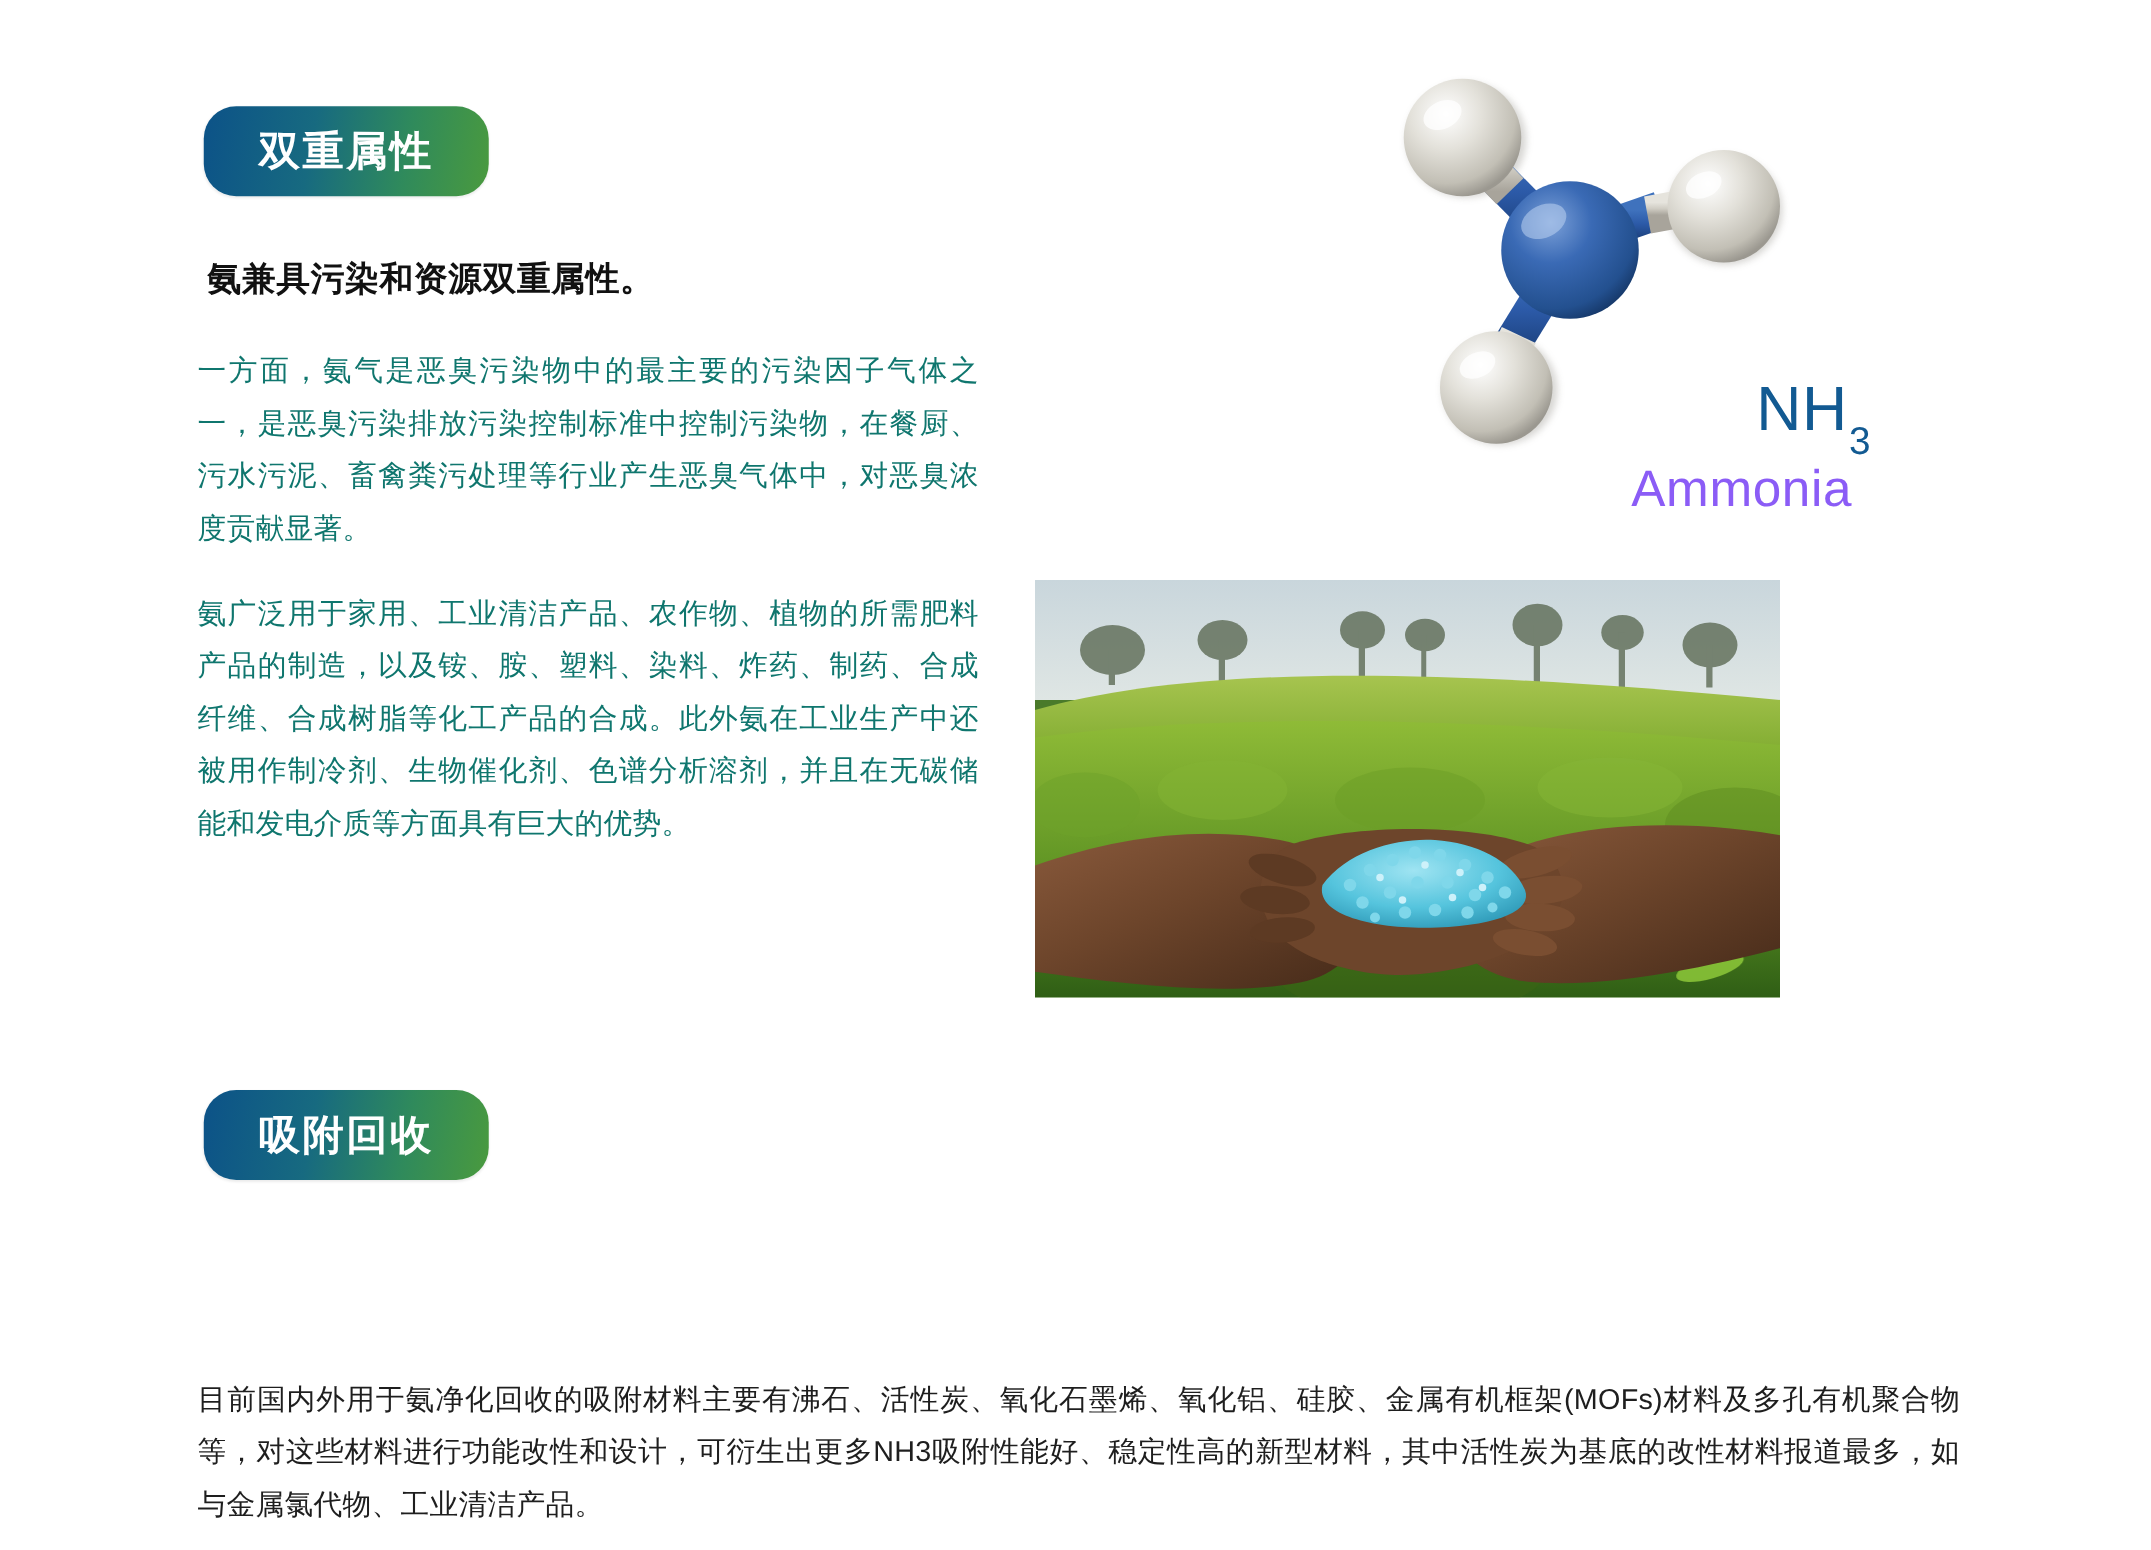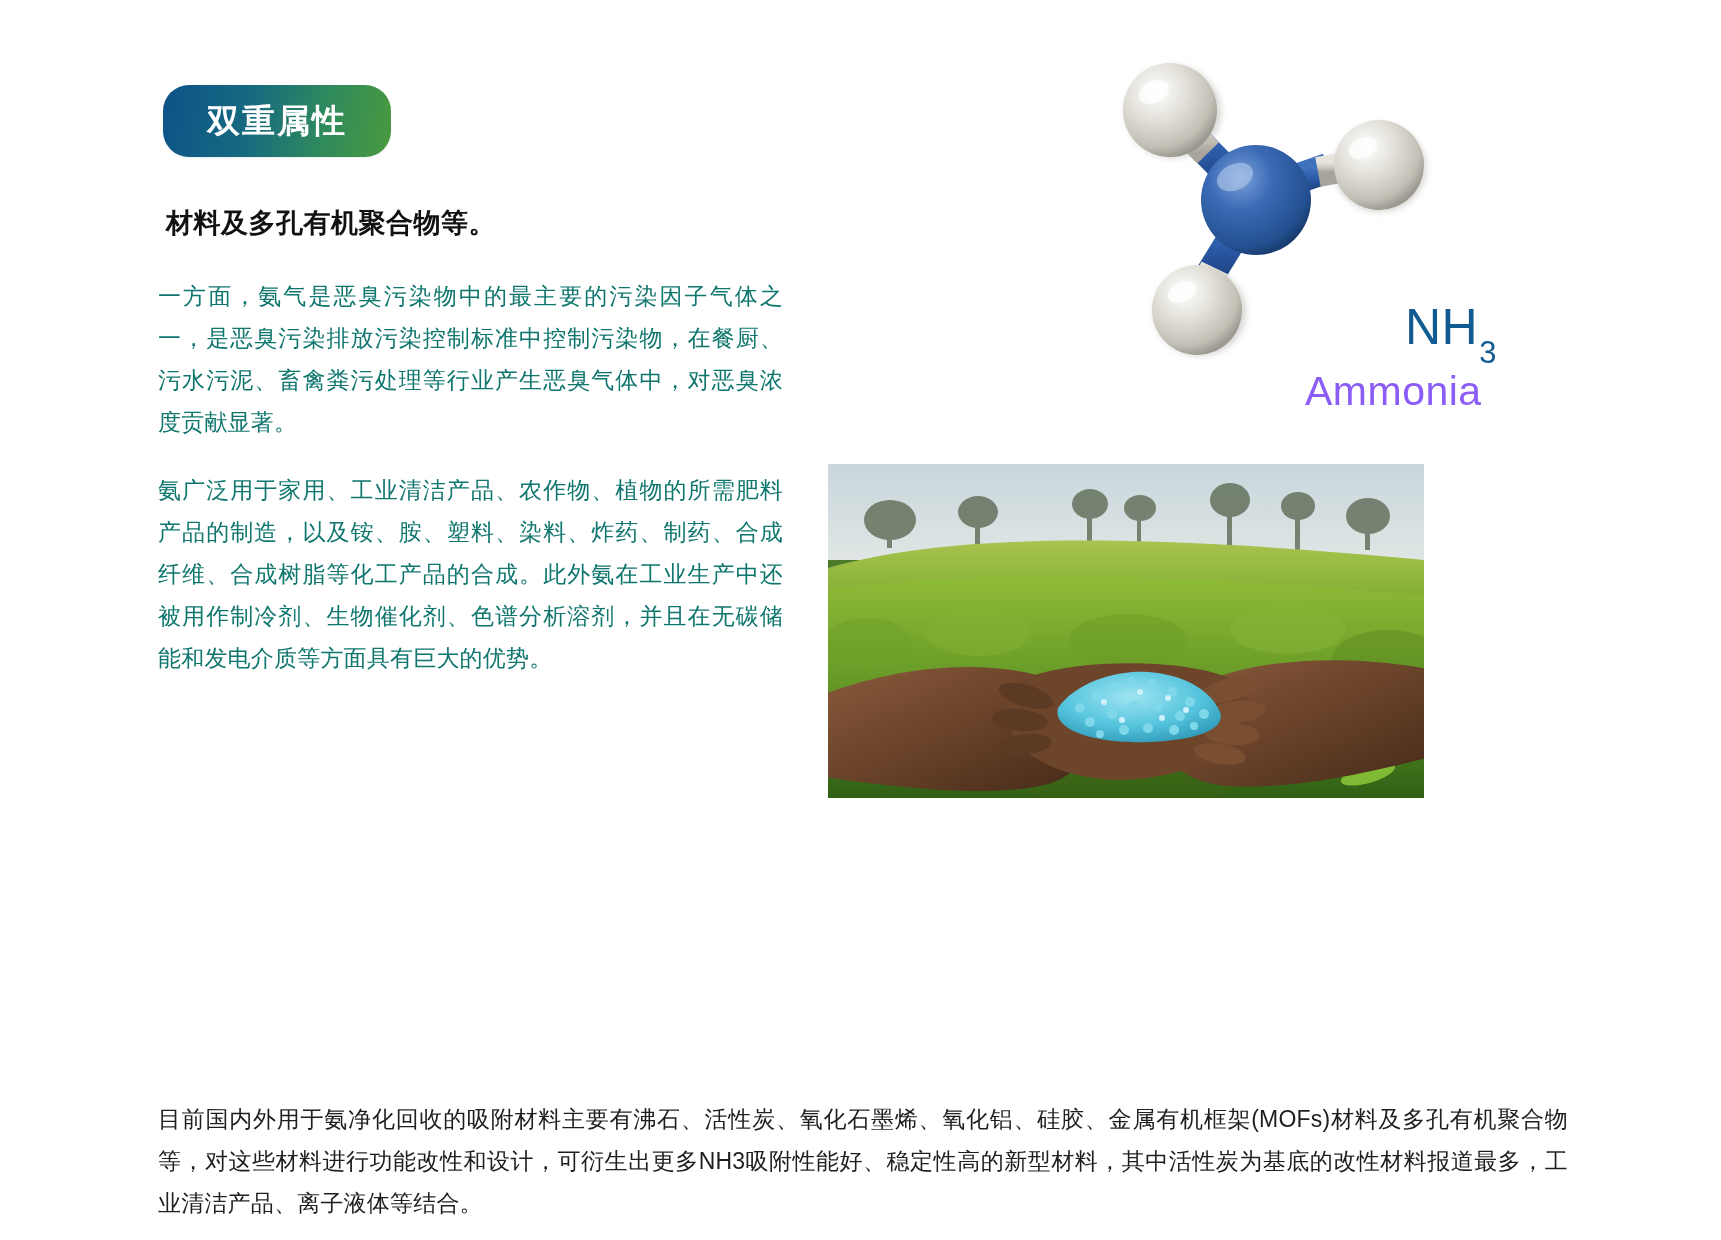"材料及多孔有机聚合物等。" p.lede { text: 材料及多孔有机聚合物等 -> 氨兼具污染和资源双重属性 }
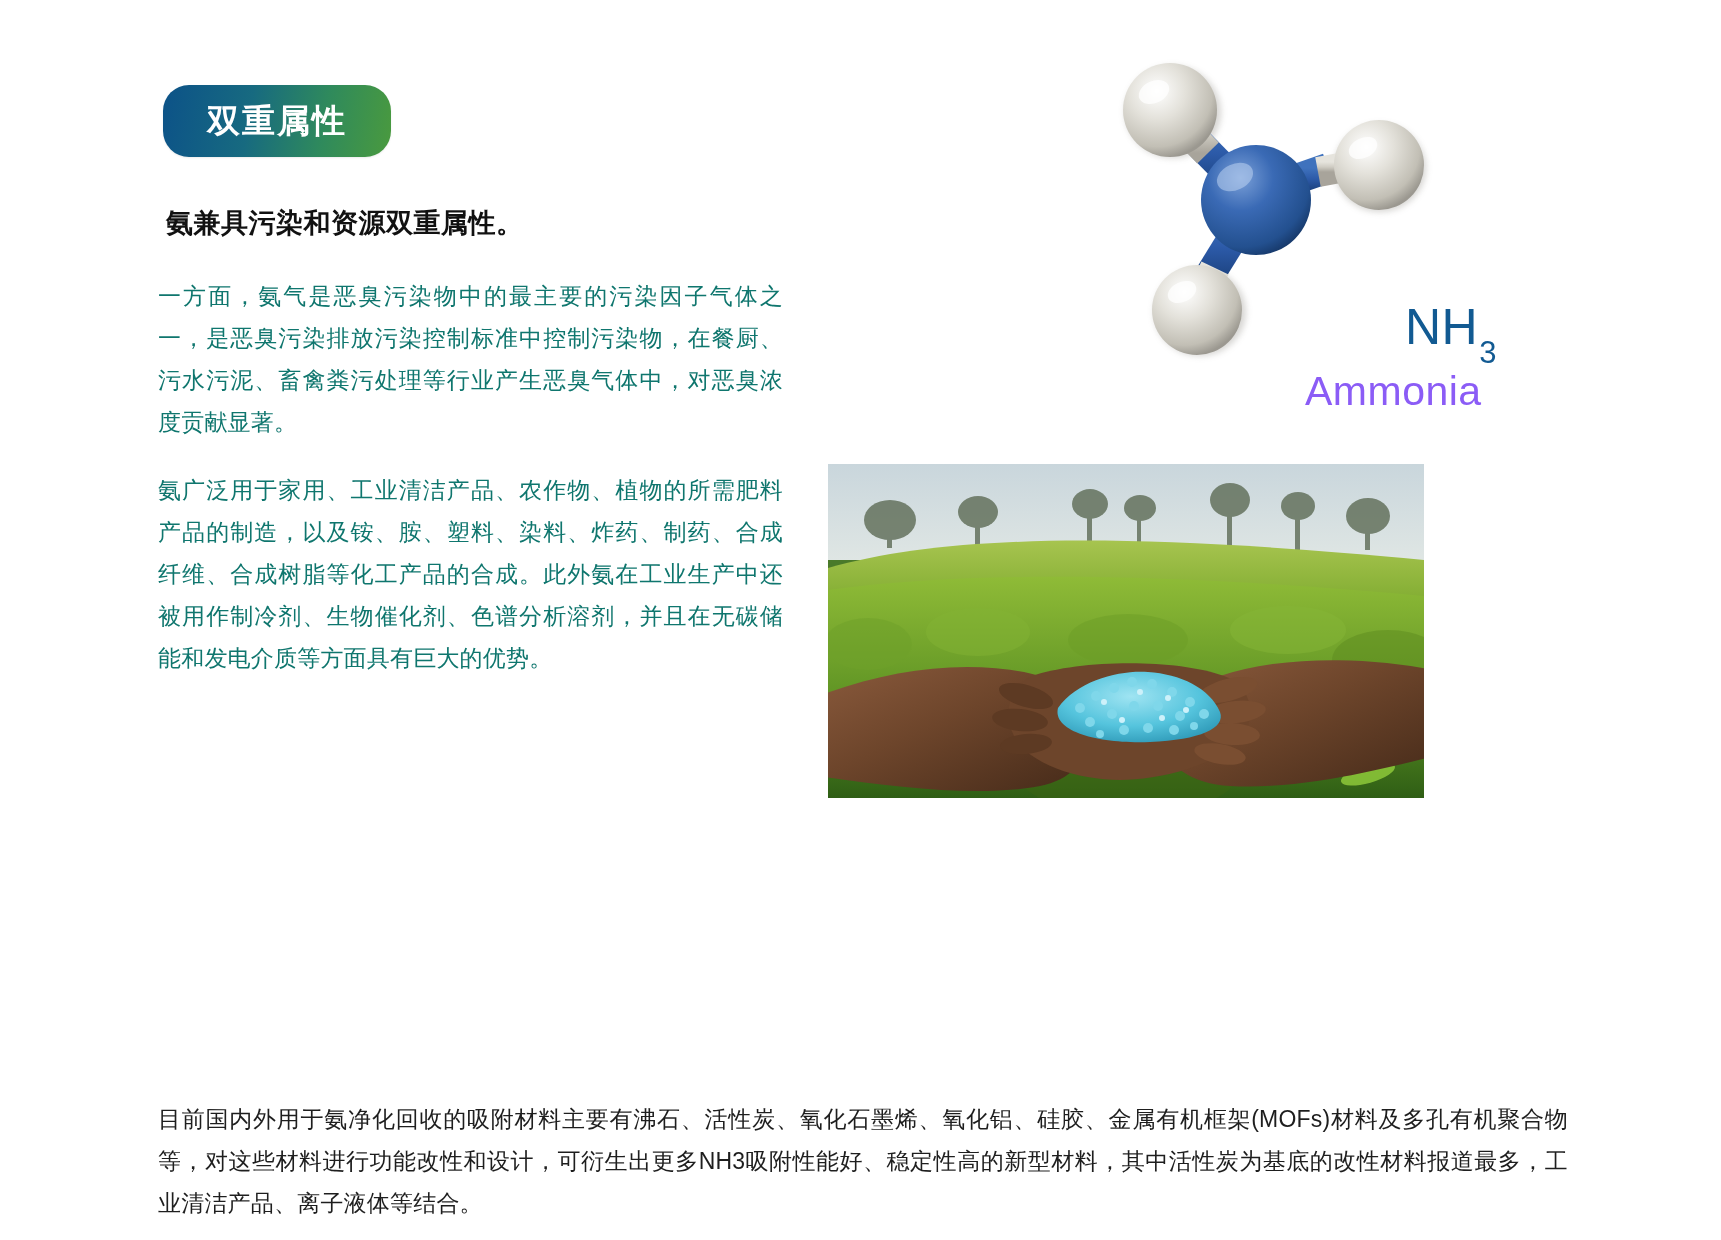"吸附回收" div.badge { html: none -> <div>吸附回收</div> }
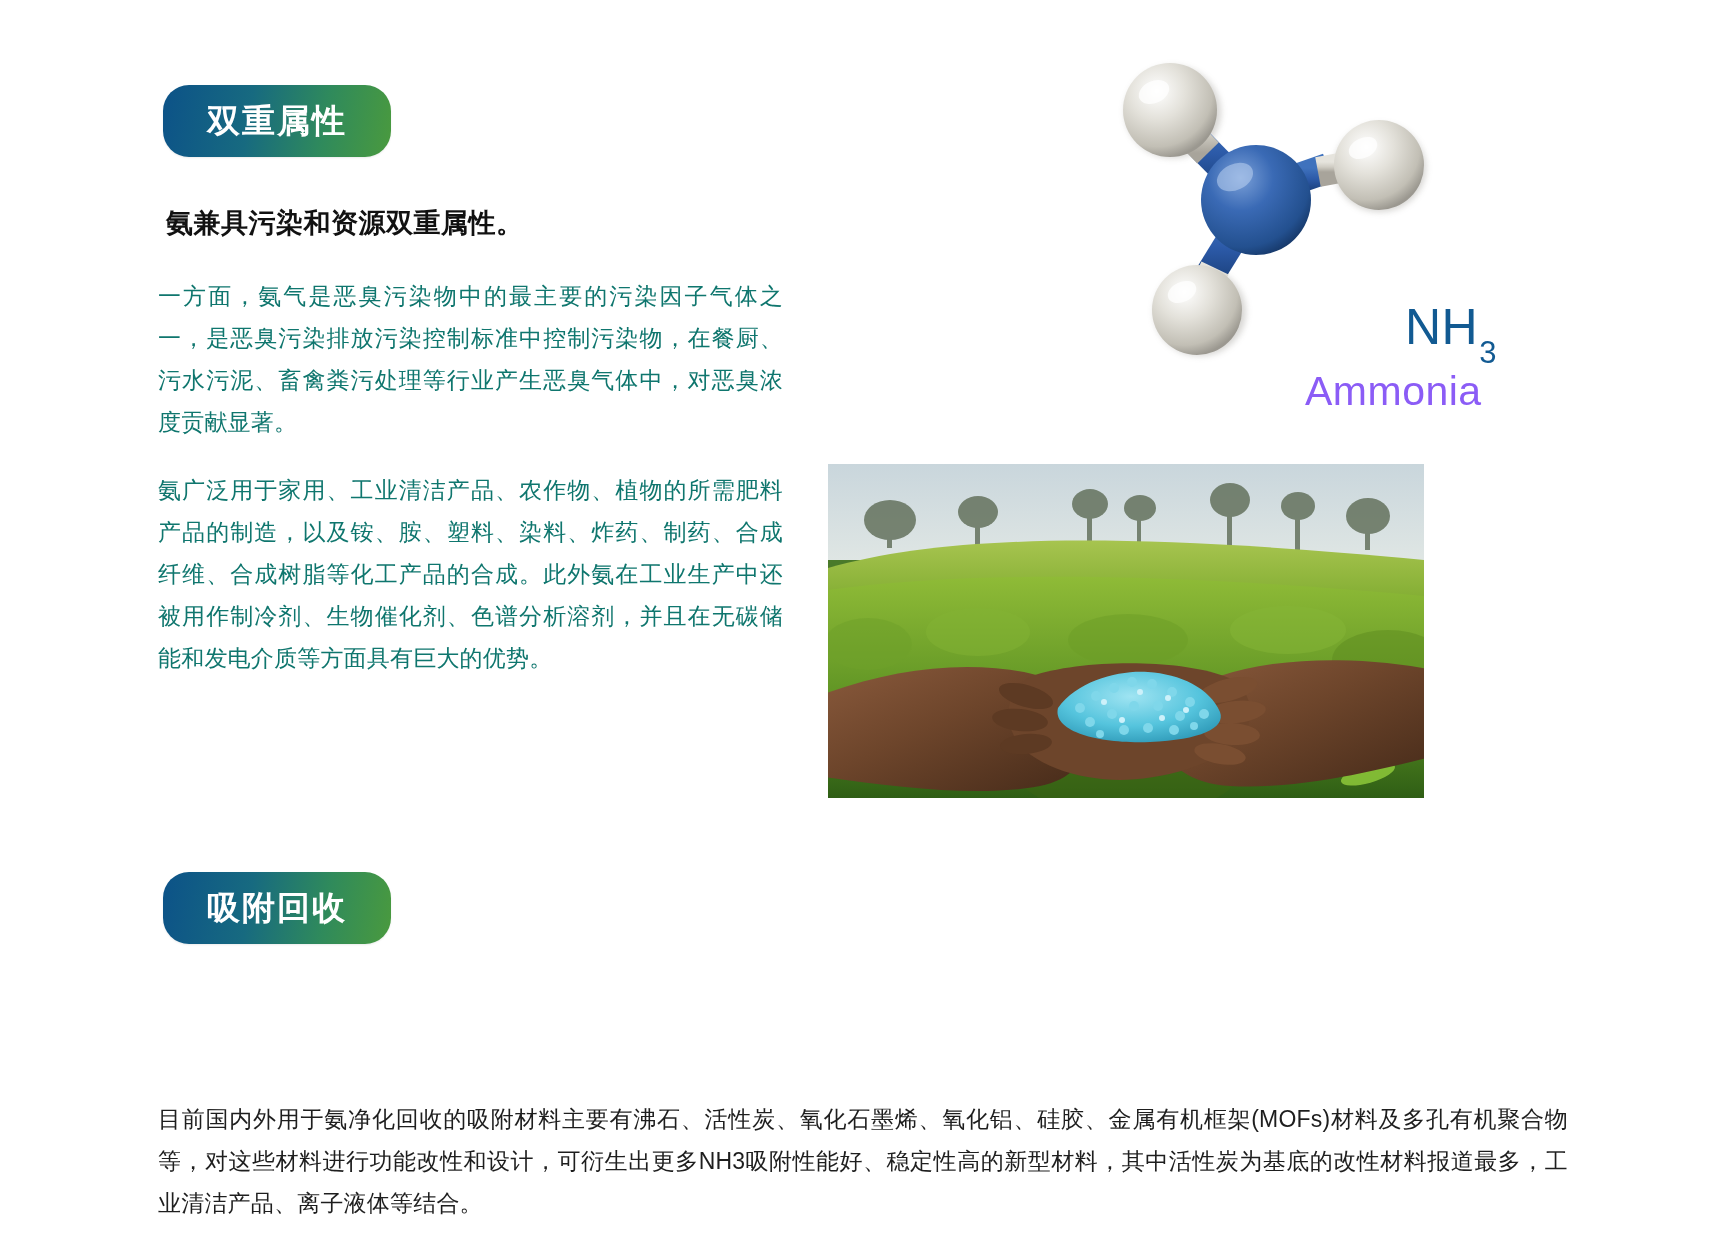"目前国内外用于氨净化回收的吸附材料主要有沸石、活性炭、氧化石墨烯、氧化铝、硅胶、" p.bottom-text { text: 工业清洁产品、离子液体等结合 -> 如与金属氯代物、工业清洁产品 }
